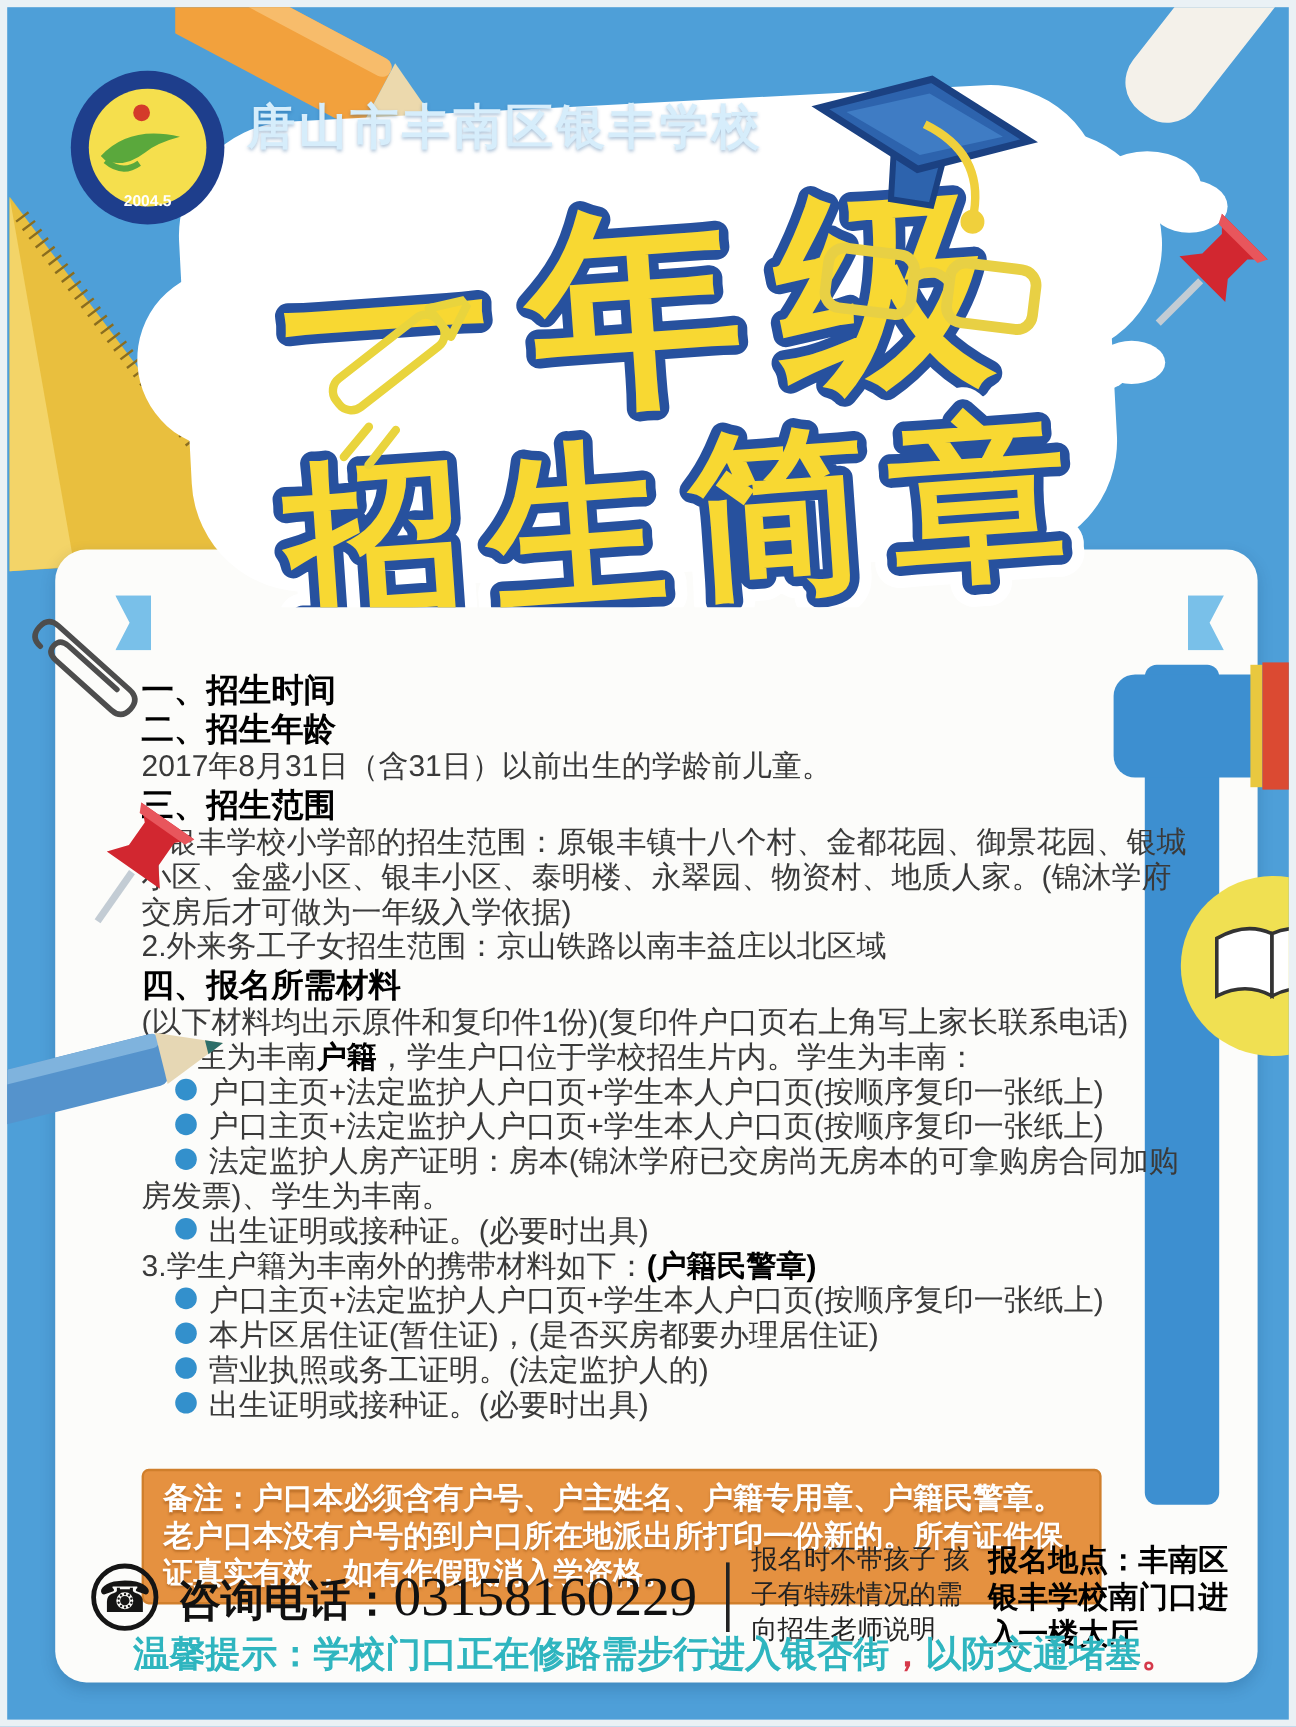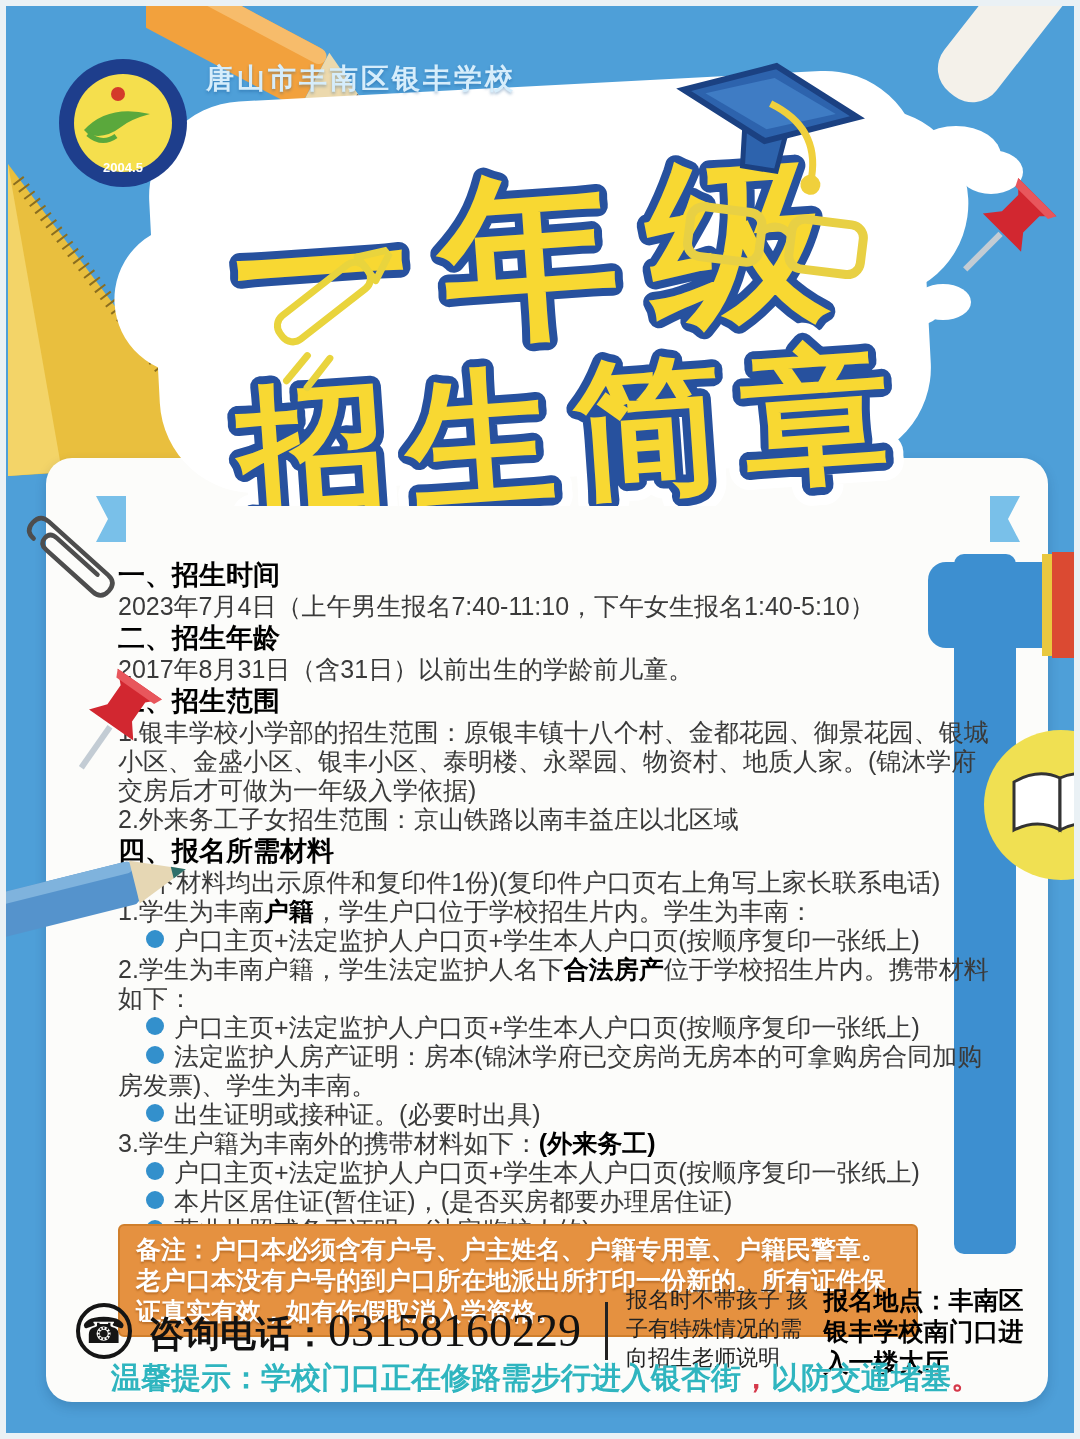"唐山市丰南区银丰学校" .school-name { font-size: 28px -> 40px; top: 54px -> 72px }
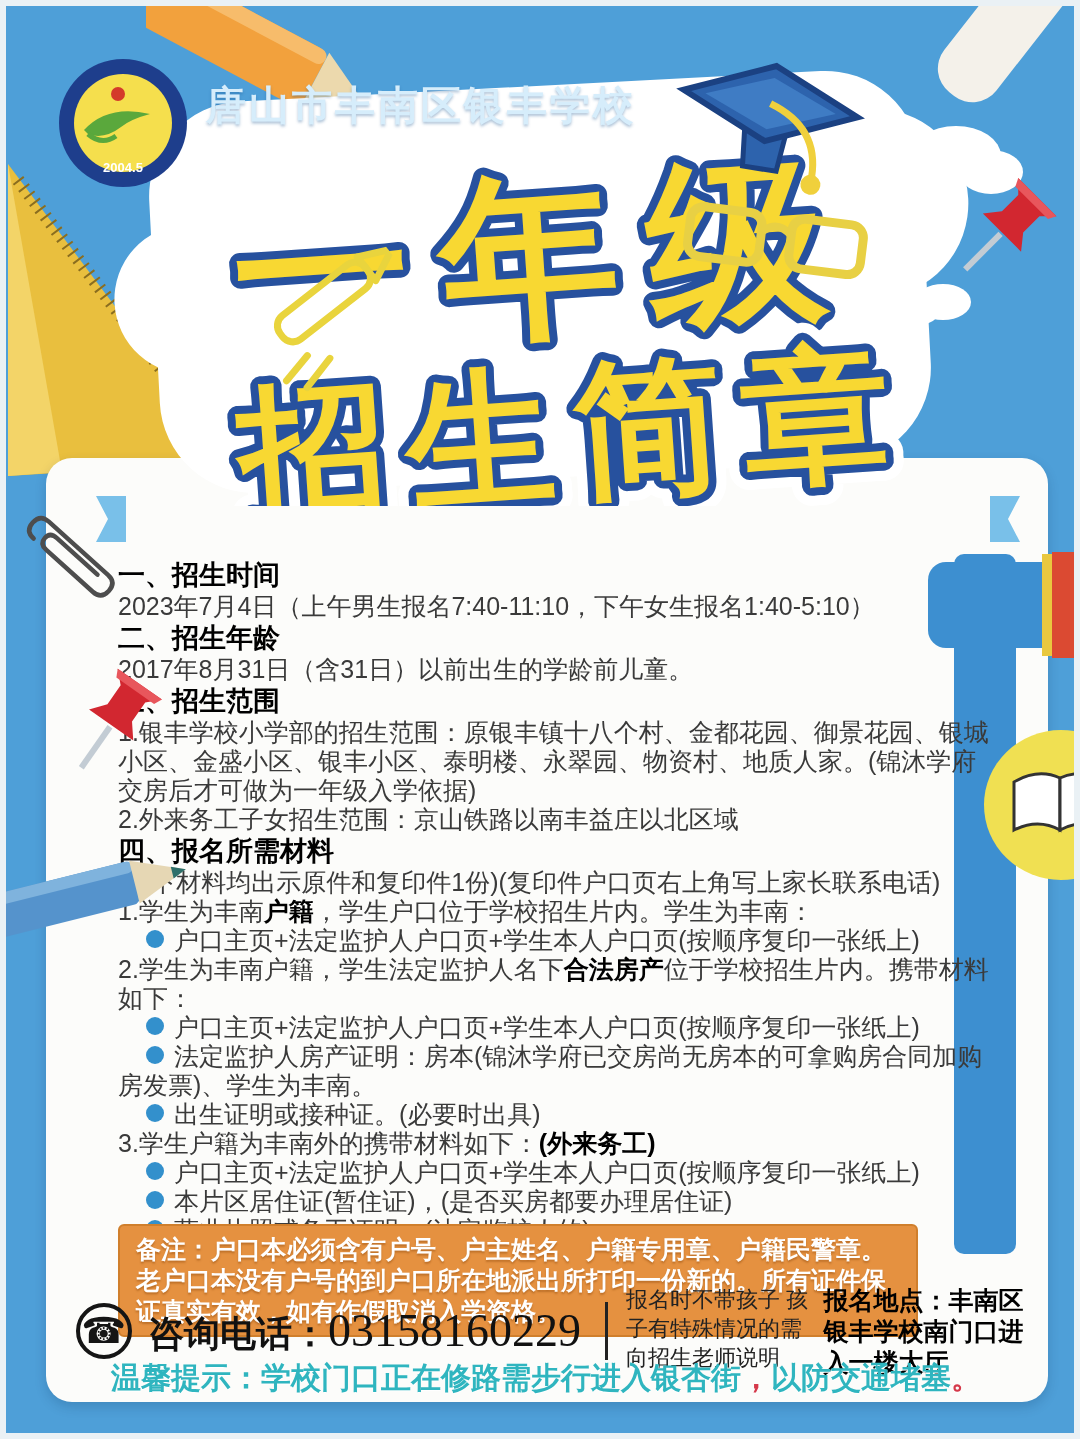"2023年7月4日（上午男生报名7:40-11:10，下午女生报名1:40-5:" div.line { html: <div><span>2023年7月4日（上午男生报名7:40-11:10，下午女生报名1:40-5:10）</span></div> -> none }
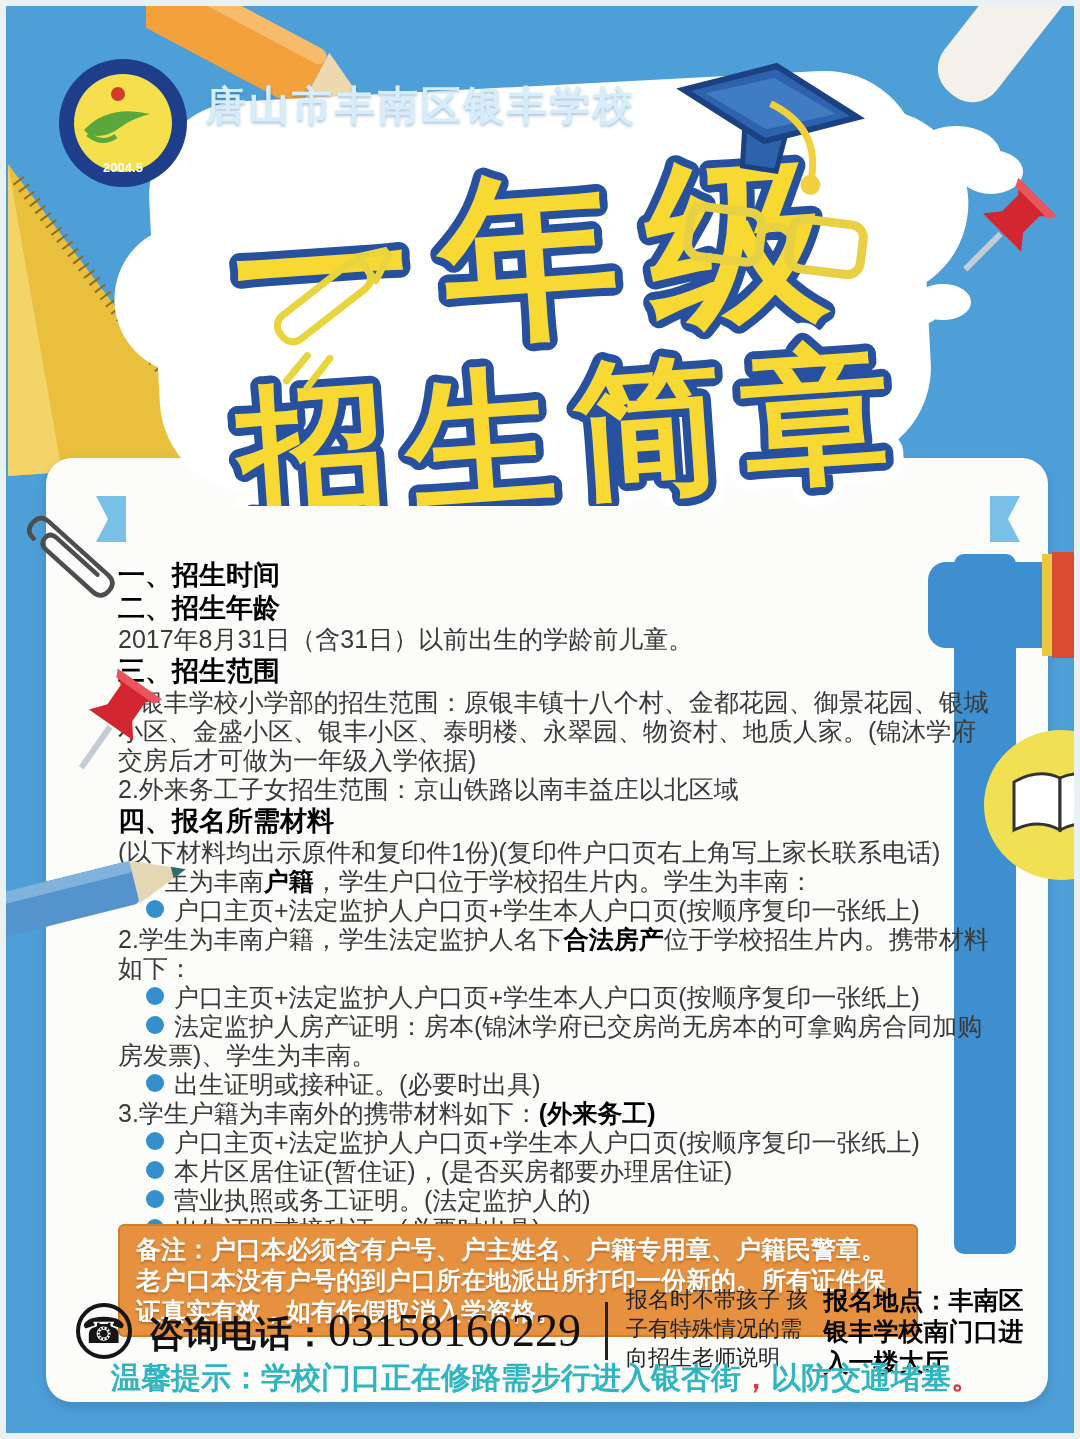"2.学生为丰南户籍，学生法定监护人名下合法房产位于学校招生片内。携带材料如下：" div.line { html: <div><span>2.学生为丰南户籍，学生法定监护人名下</span><b>合法房产</b><span>位于学校招生片内。携带材料如下：</span></div> -> none }
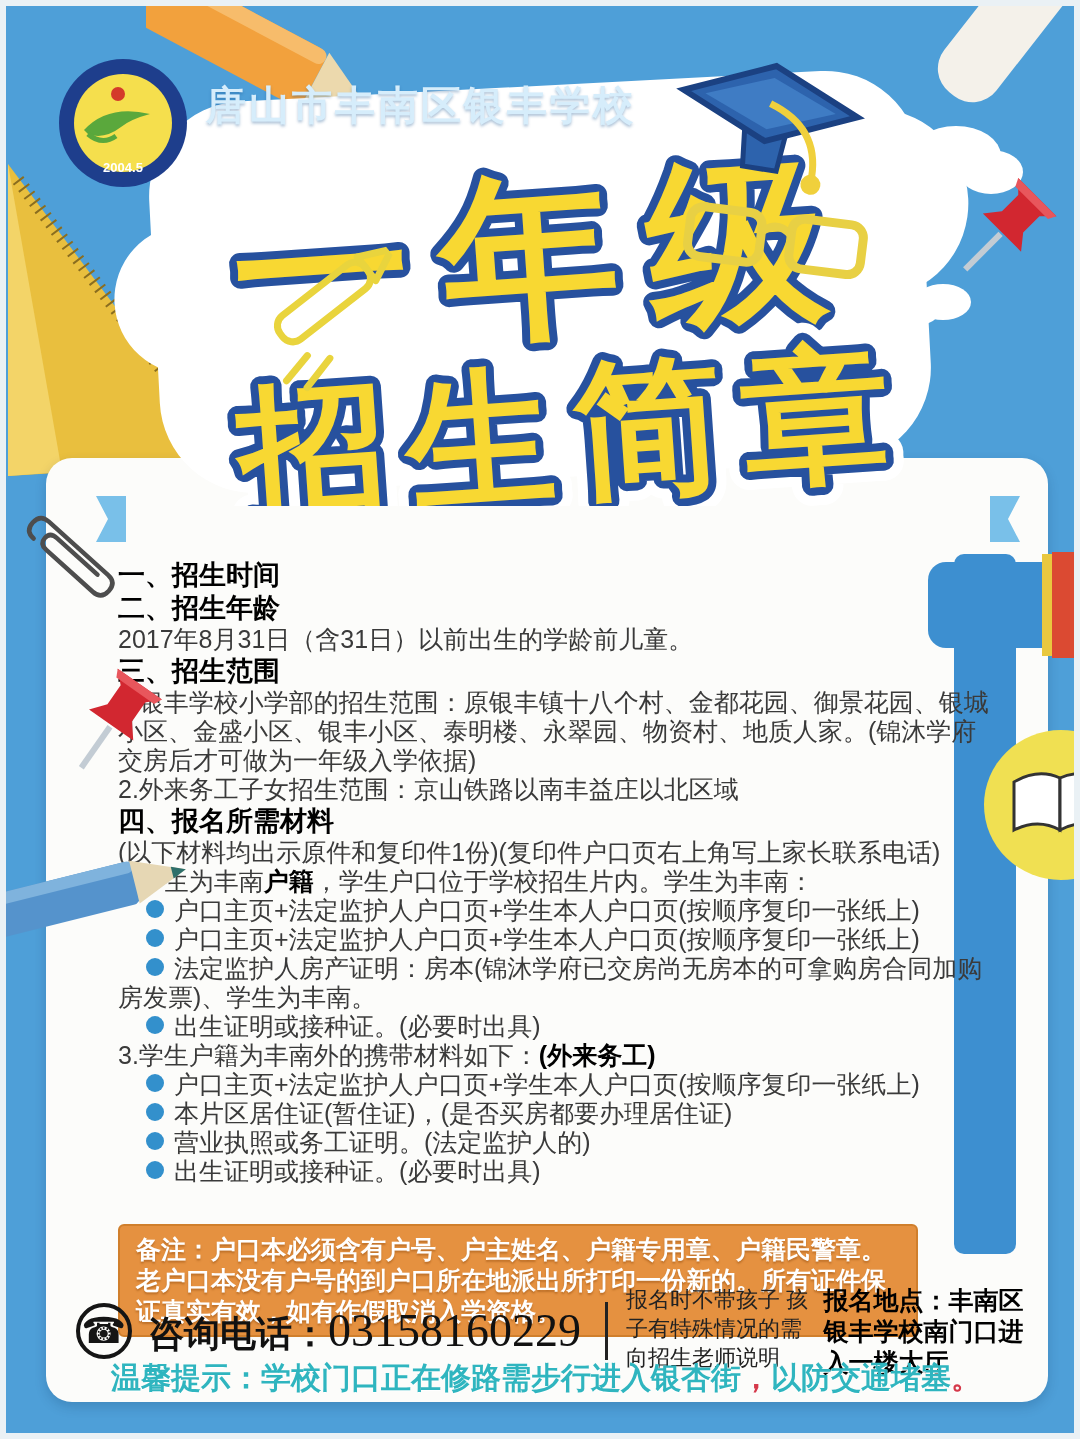"(外来务工)" b { text: 外来务工 -> 户籍民警章 }
